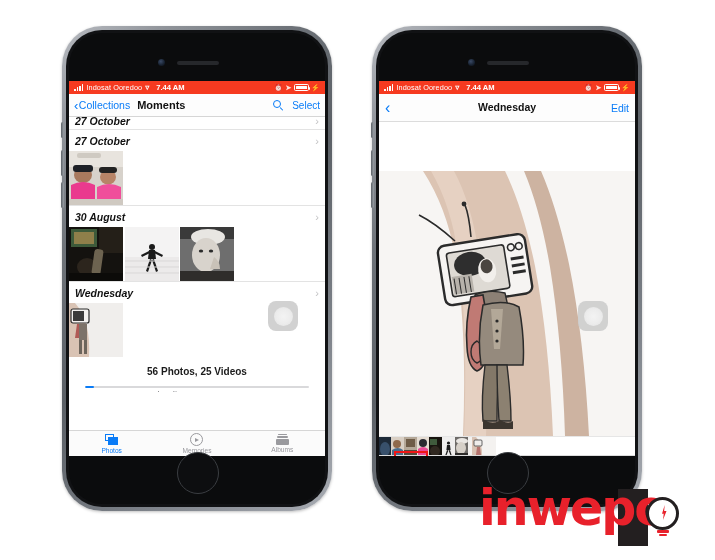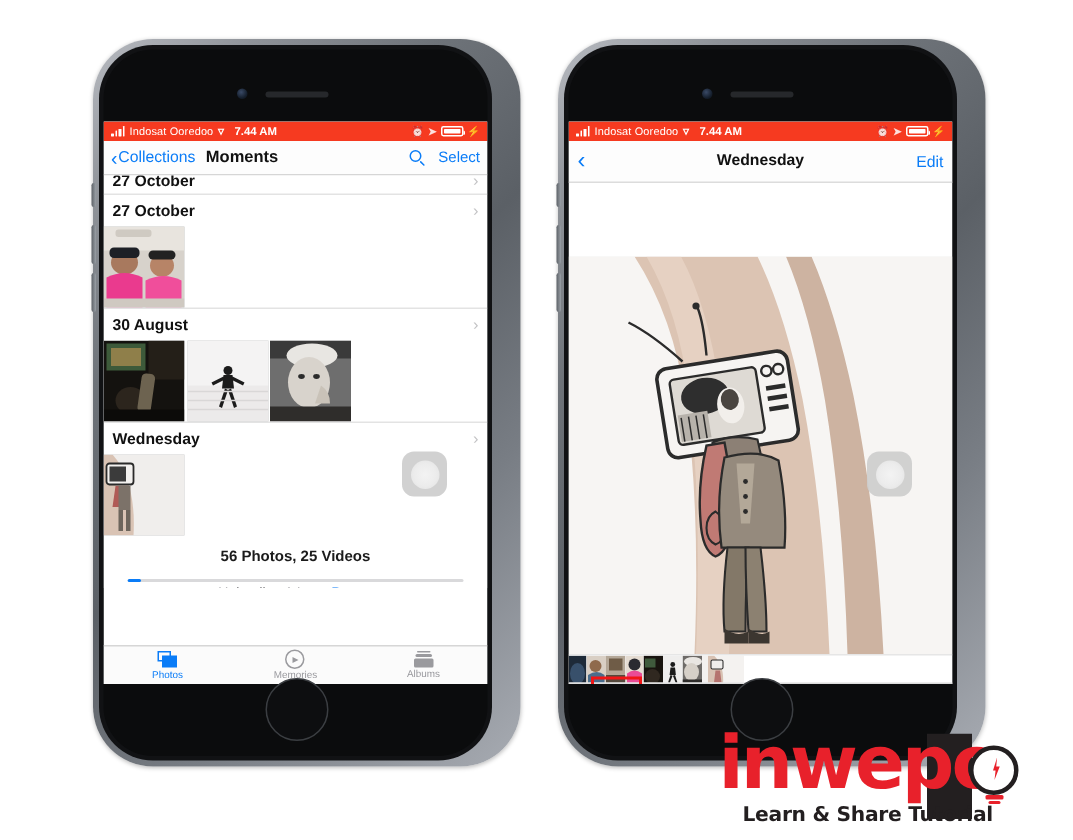"Indosat Ooredoo" .phone { padding-left: 15px -> none }
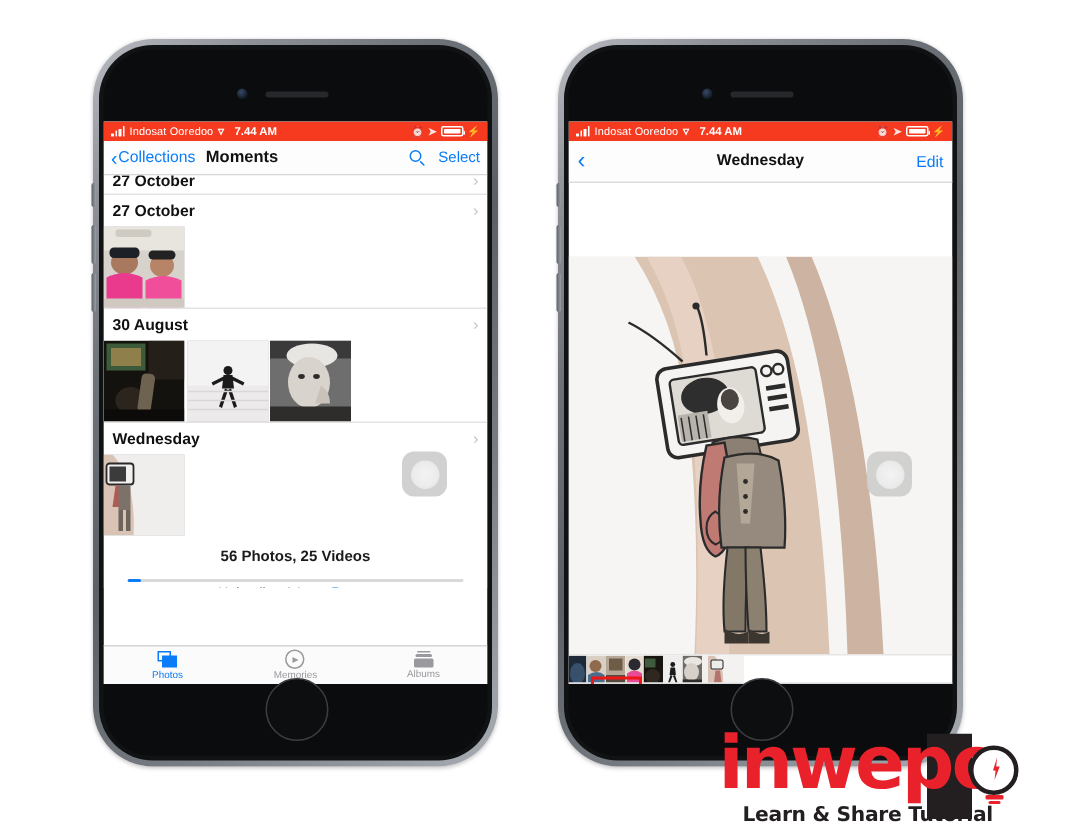"27 October" .mrow .mtitle { font-style: none -> italic }
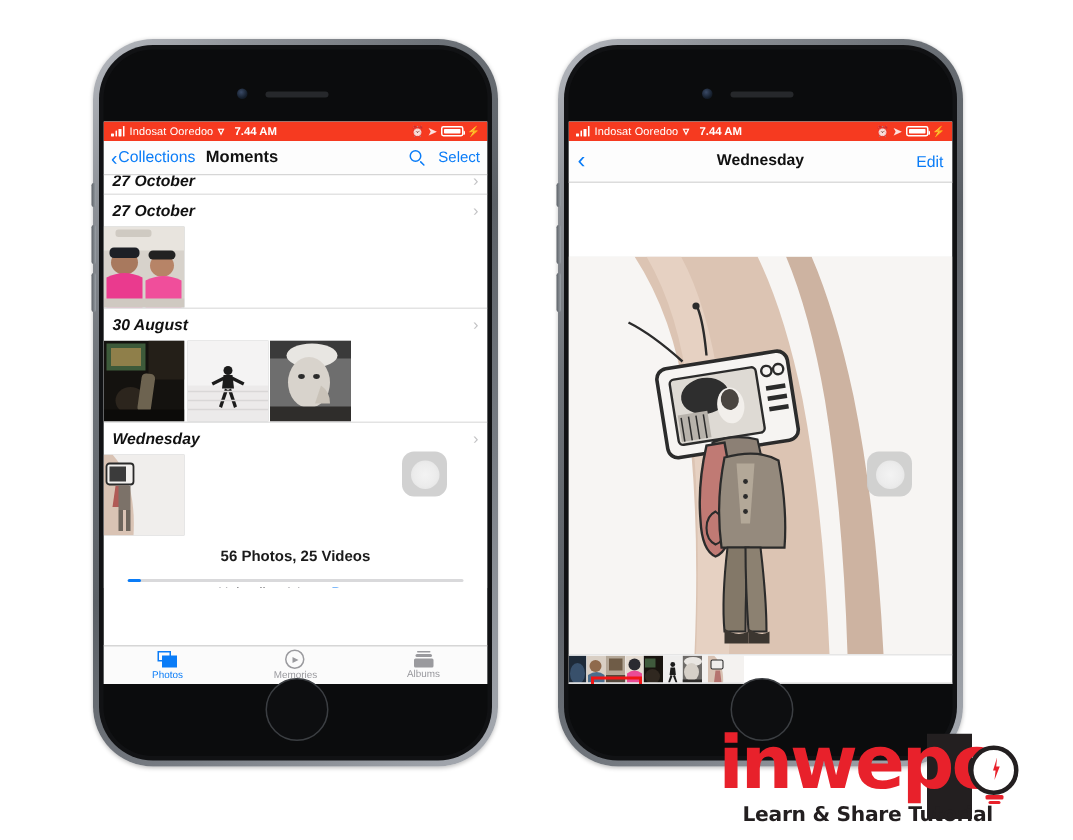"Learn & Share Tutorial" div.wm-sub { html: <div>Learn &amp; Share Tutorial</div> -> none }
